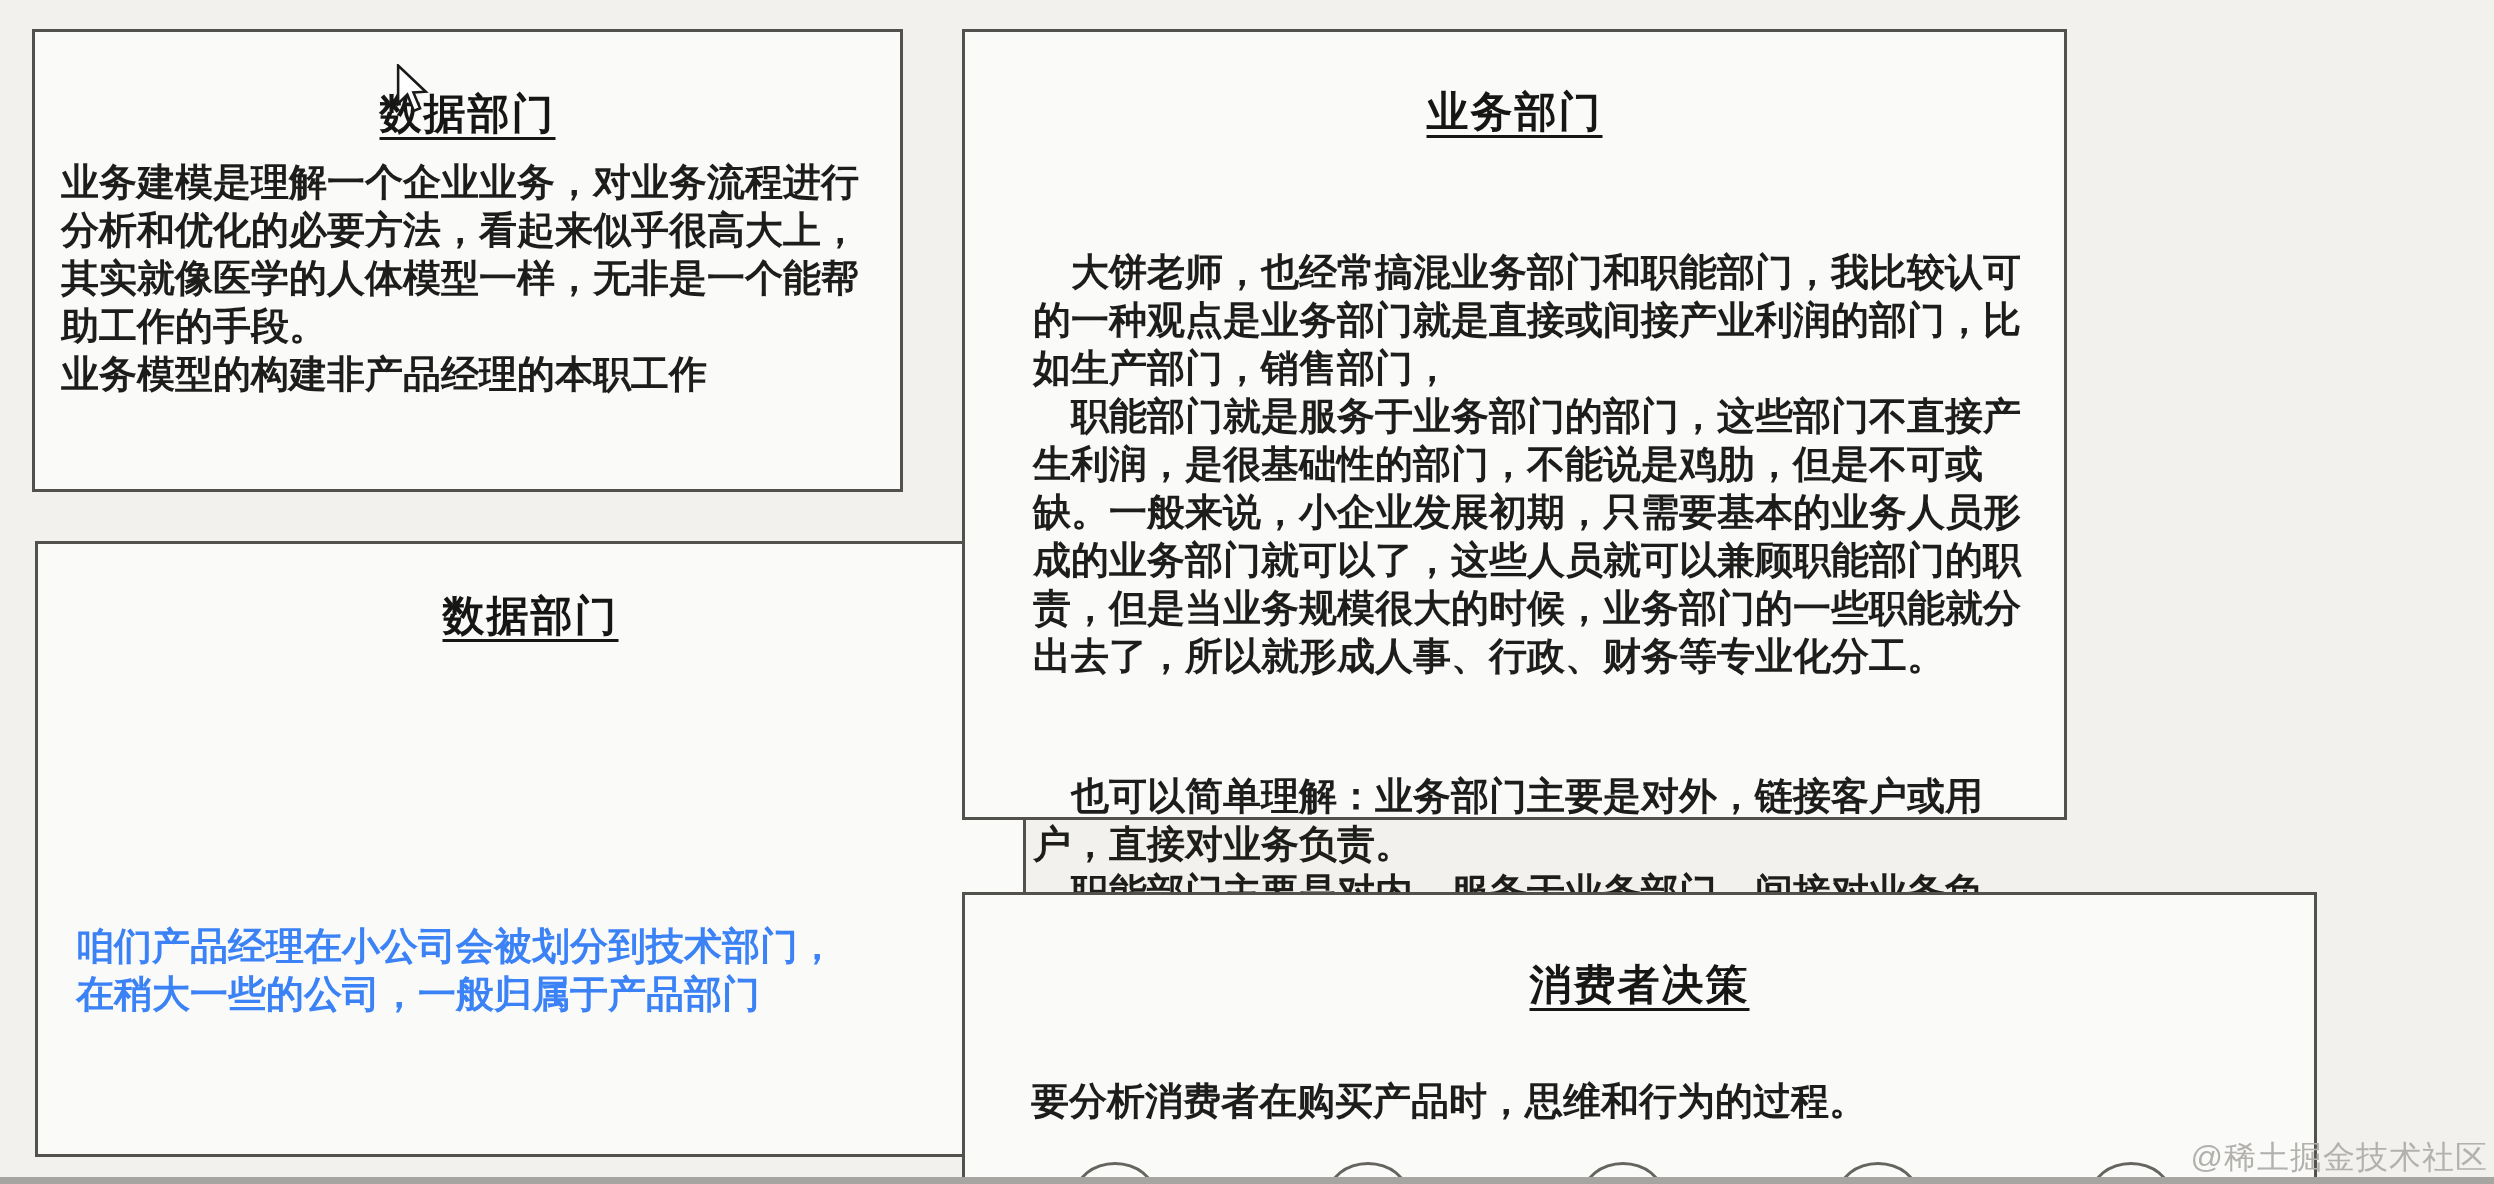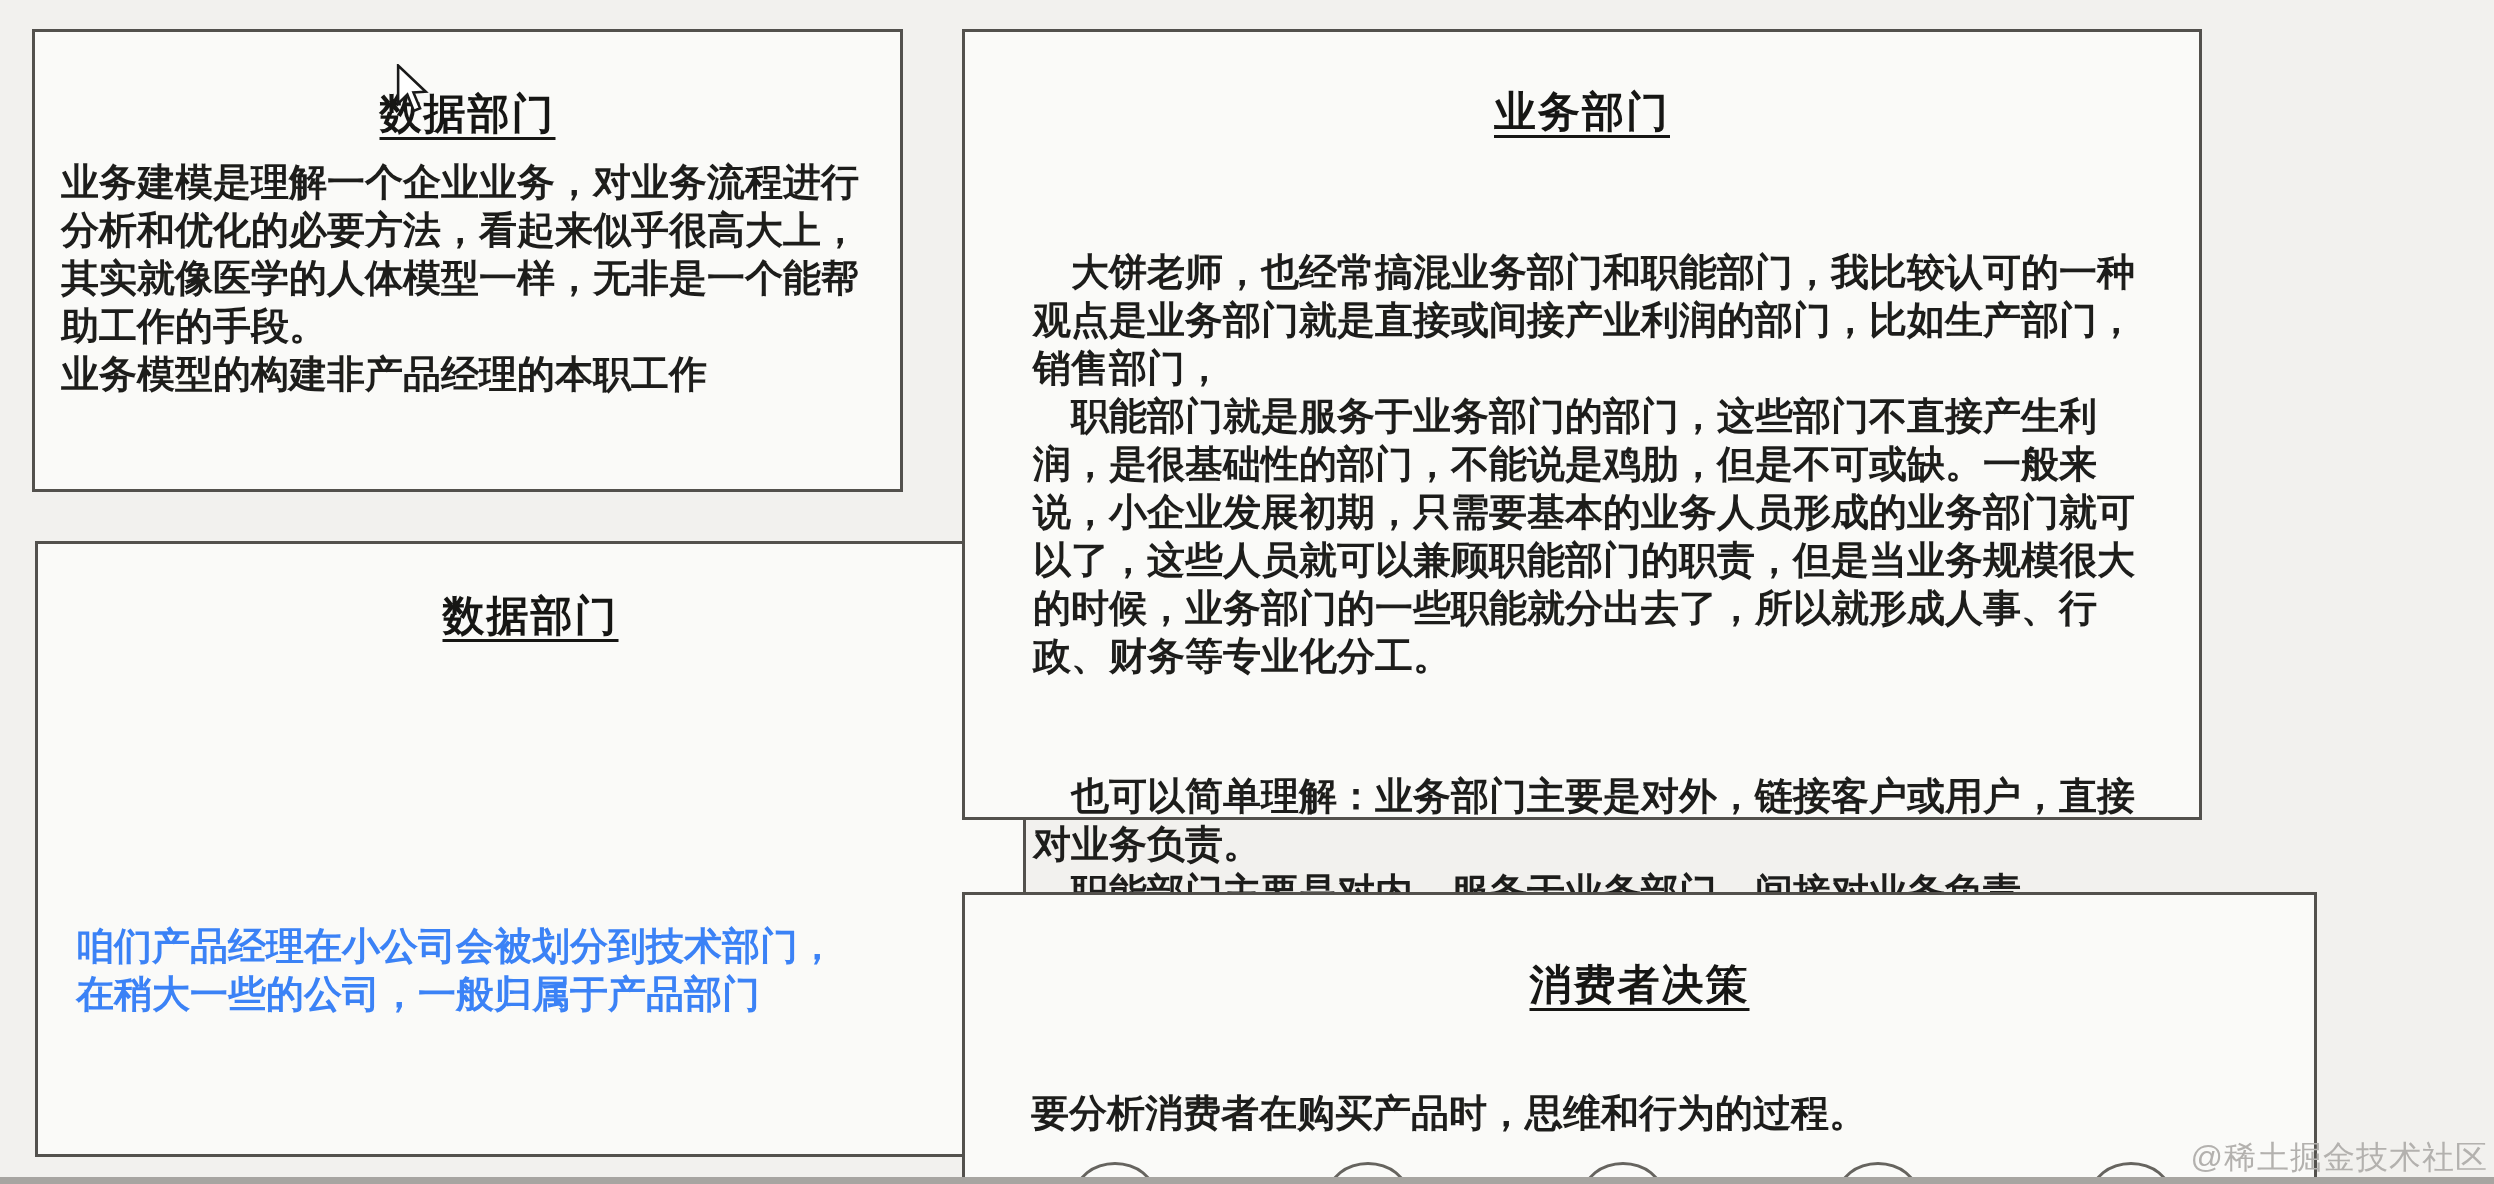"业务部门" .card-business-department { width: 1240px -> 1105px }
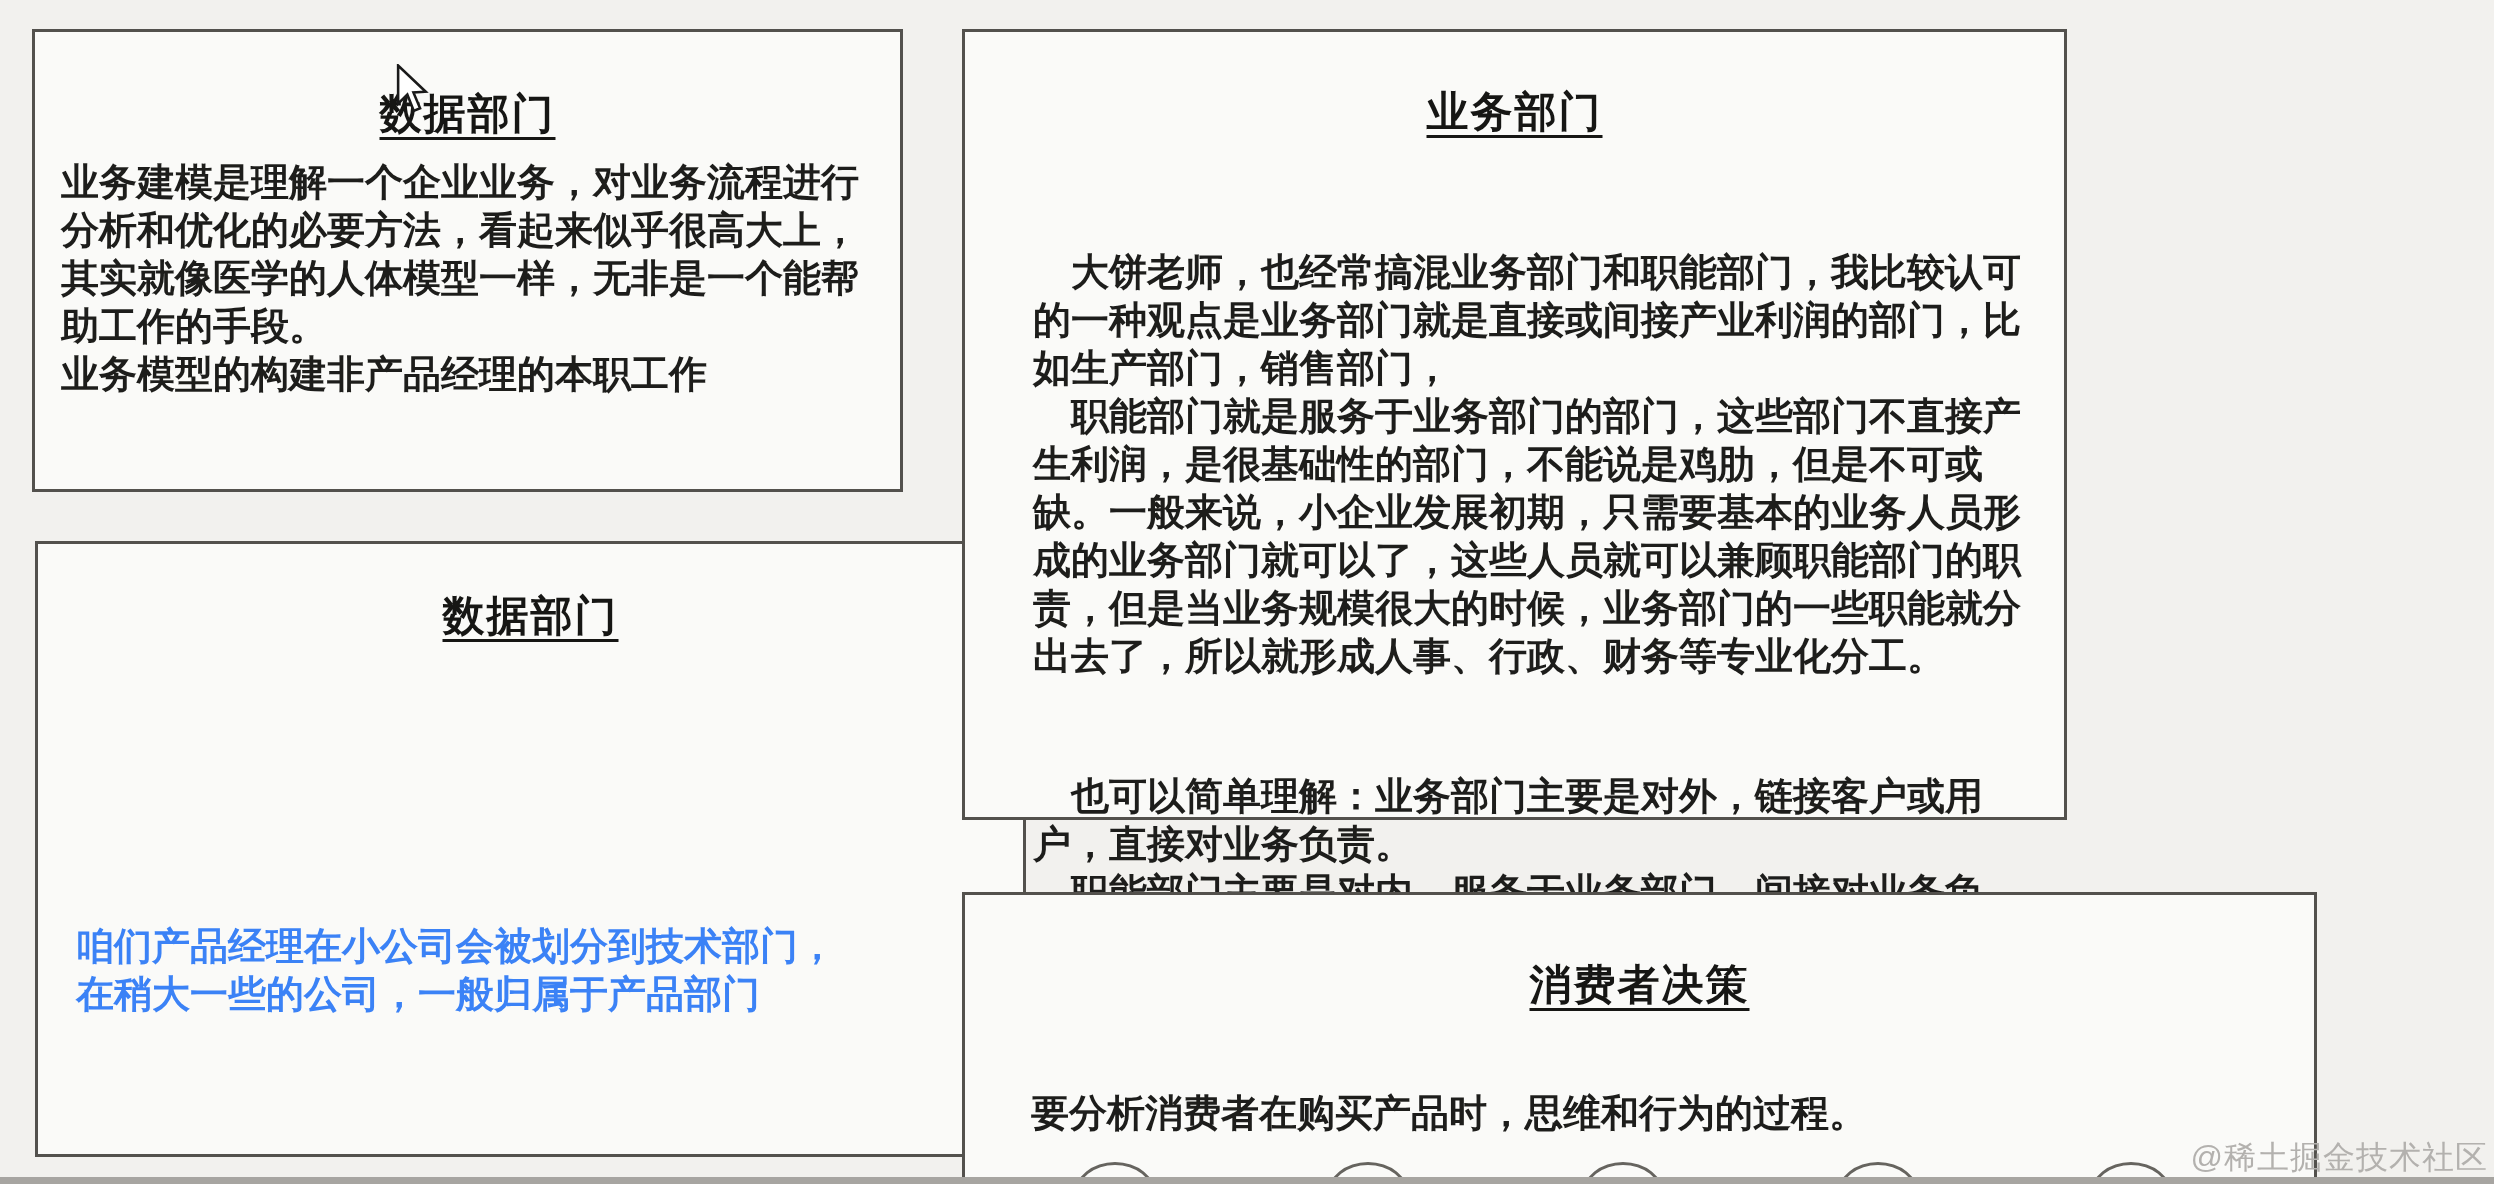"要分析消费者在购买产品时，思维和行为的过程。" .card-consumer-decision .body-text { margin-top: 12px -> none }
